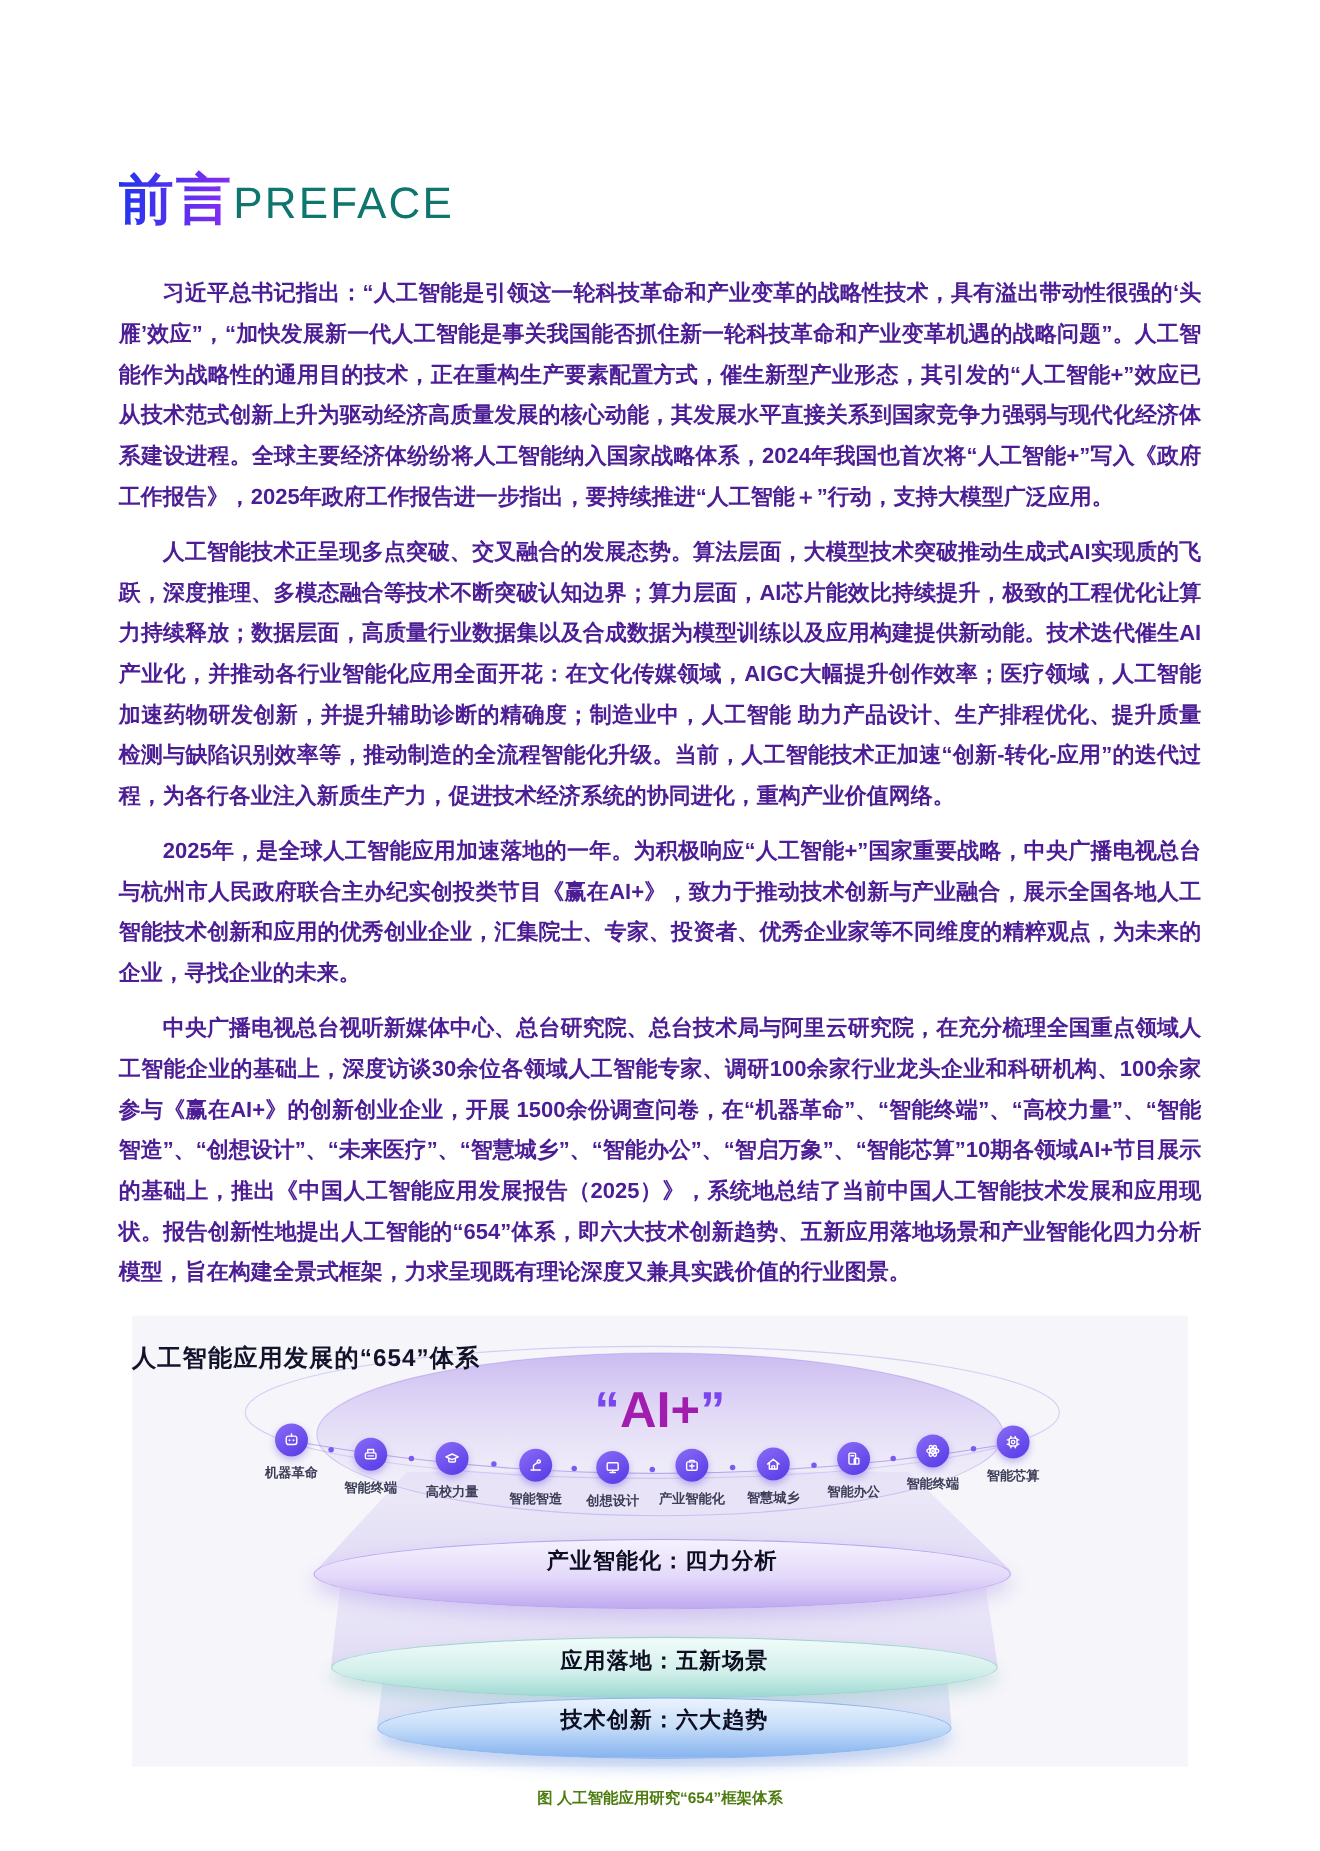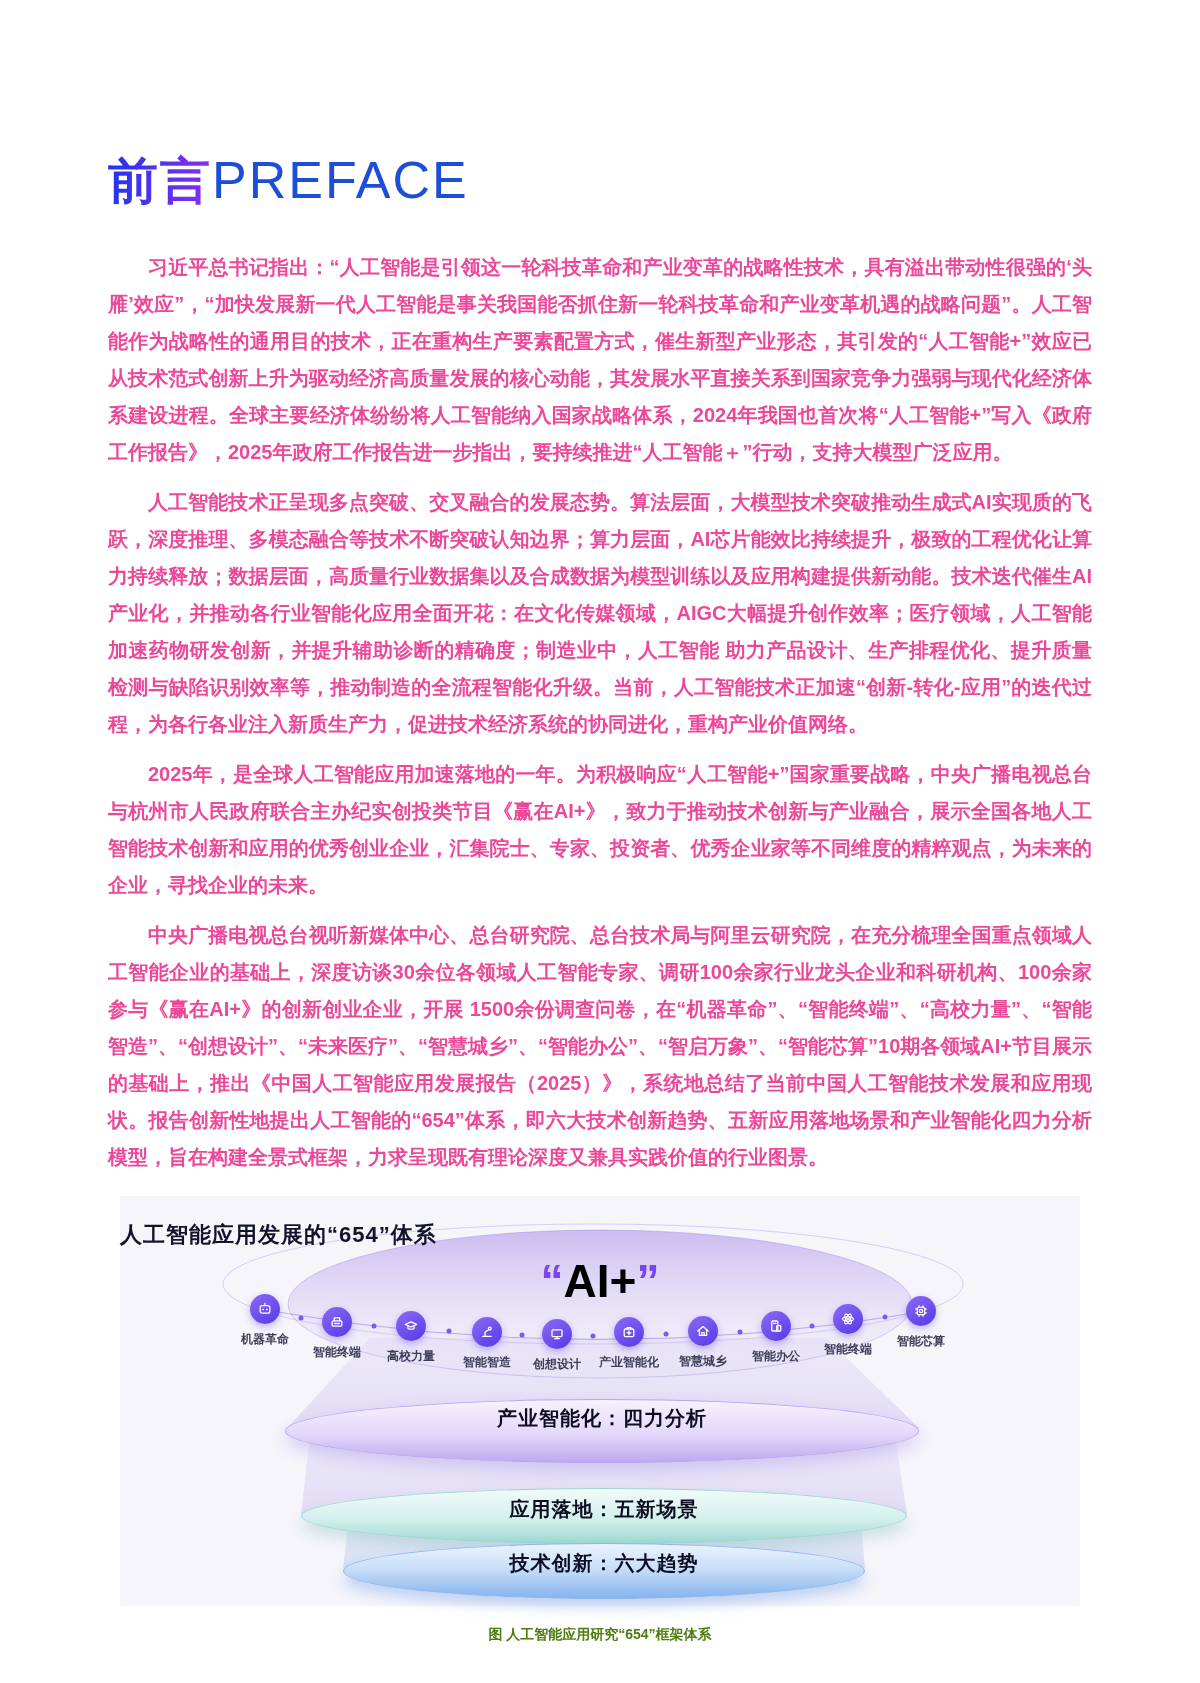"PREFACE" .title-en { color: #1d4ed8 -> #0f766e; font-size: 52px -> 40px }
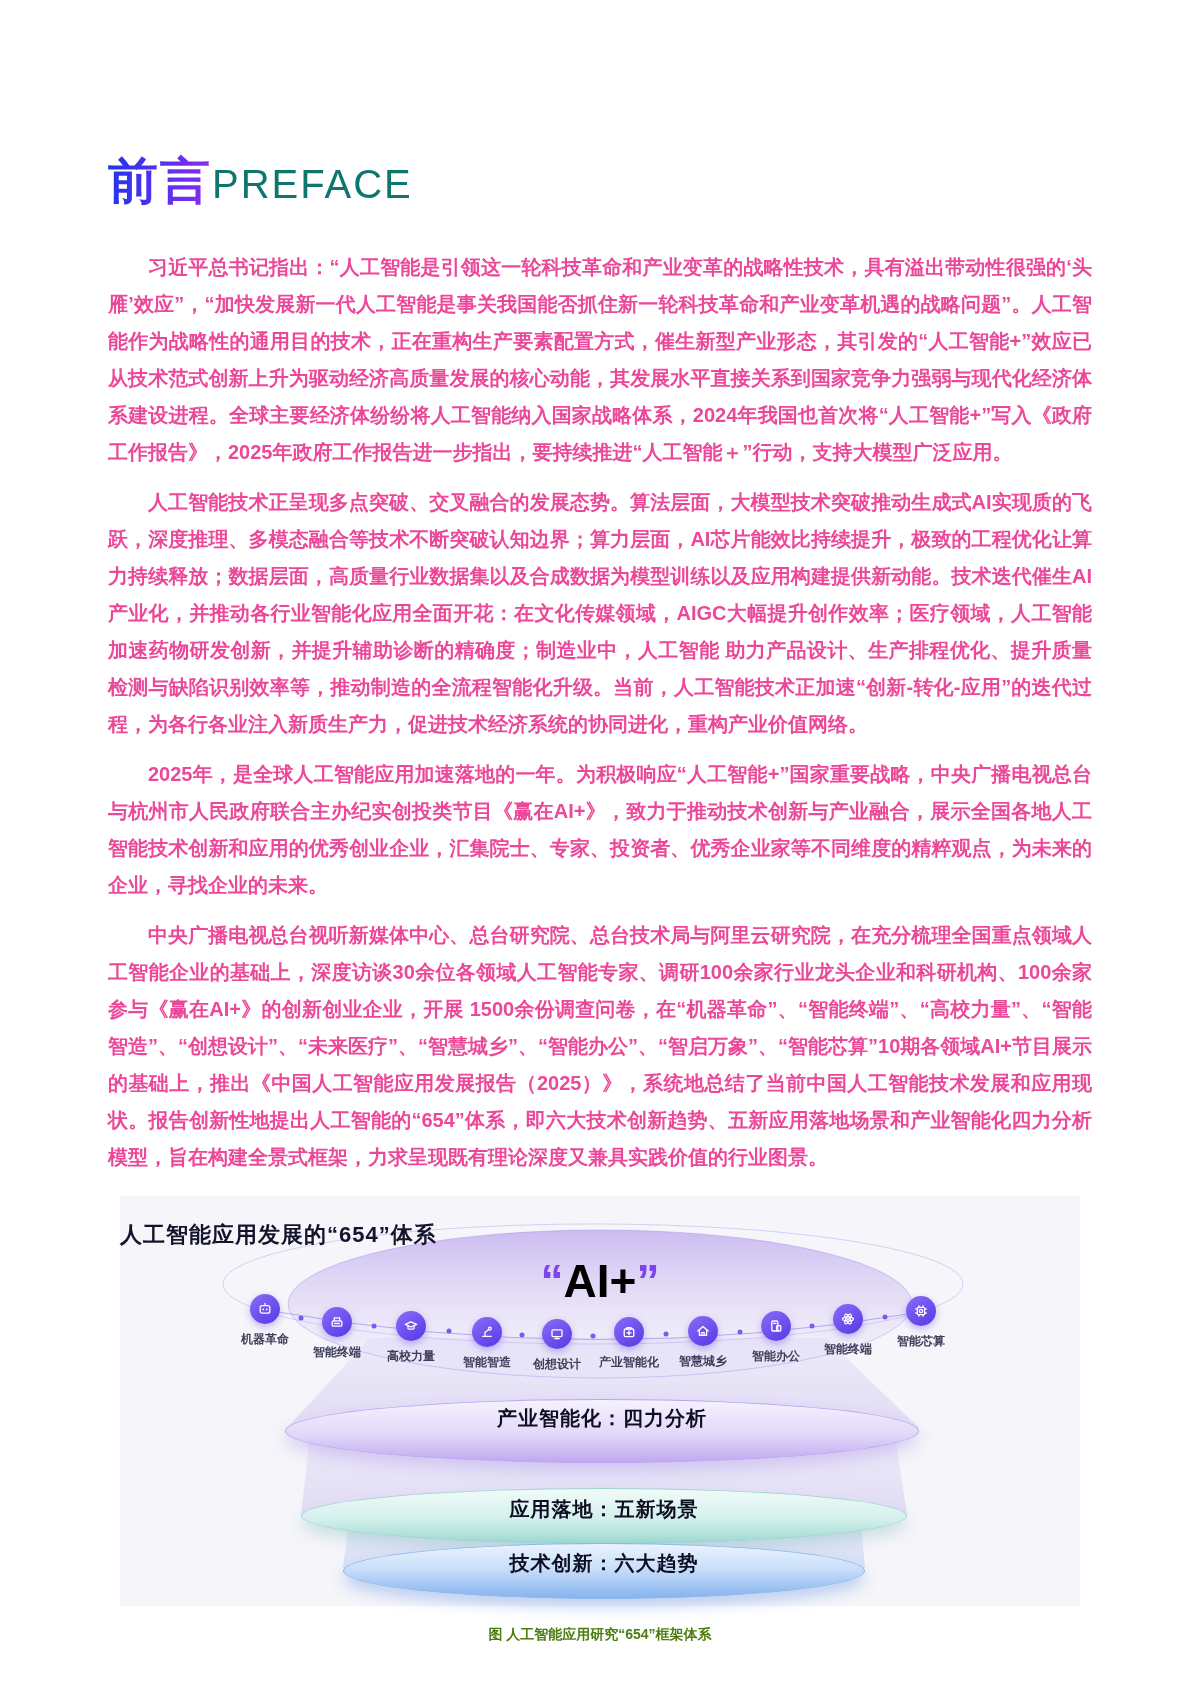"习近平总书记指出：“人工智能是引领这一轮科技革命和产业变革的战略性技术，具有溢出" .body-par { color: #ec4899 -> #4c1d95 }
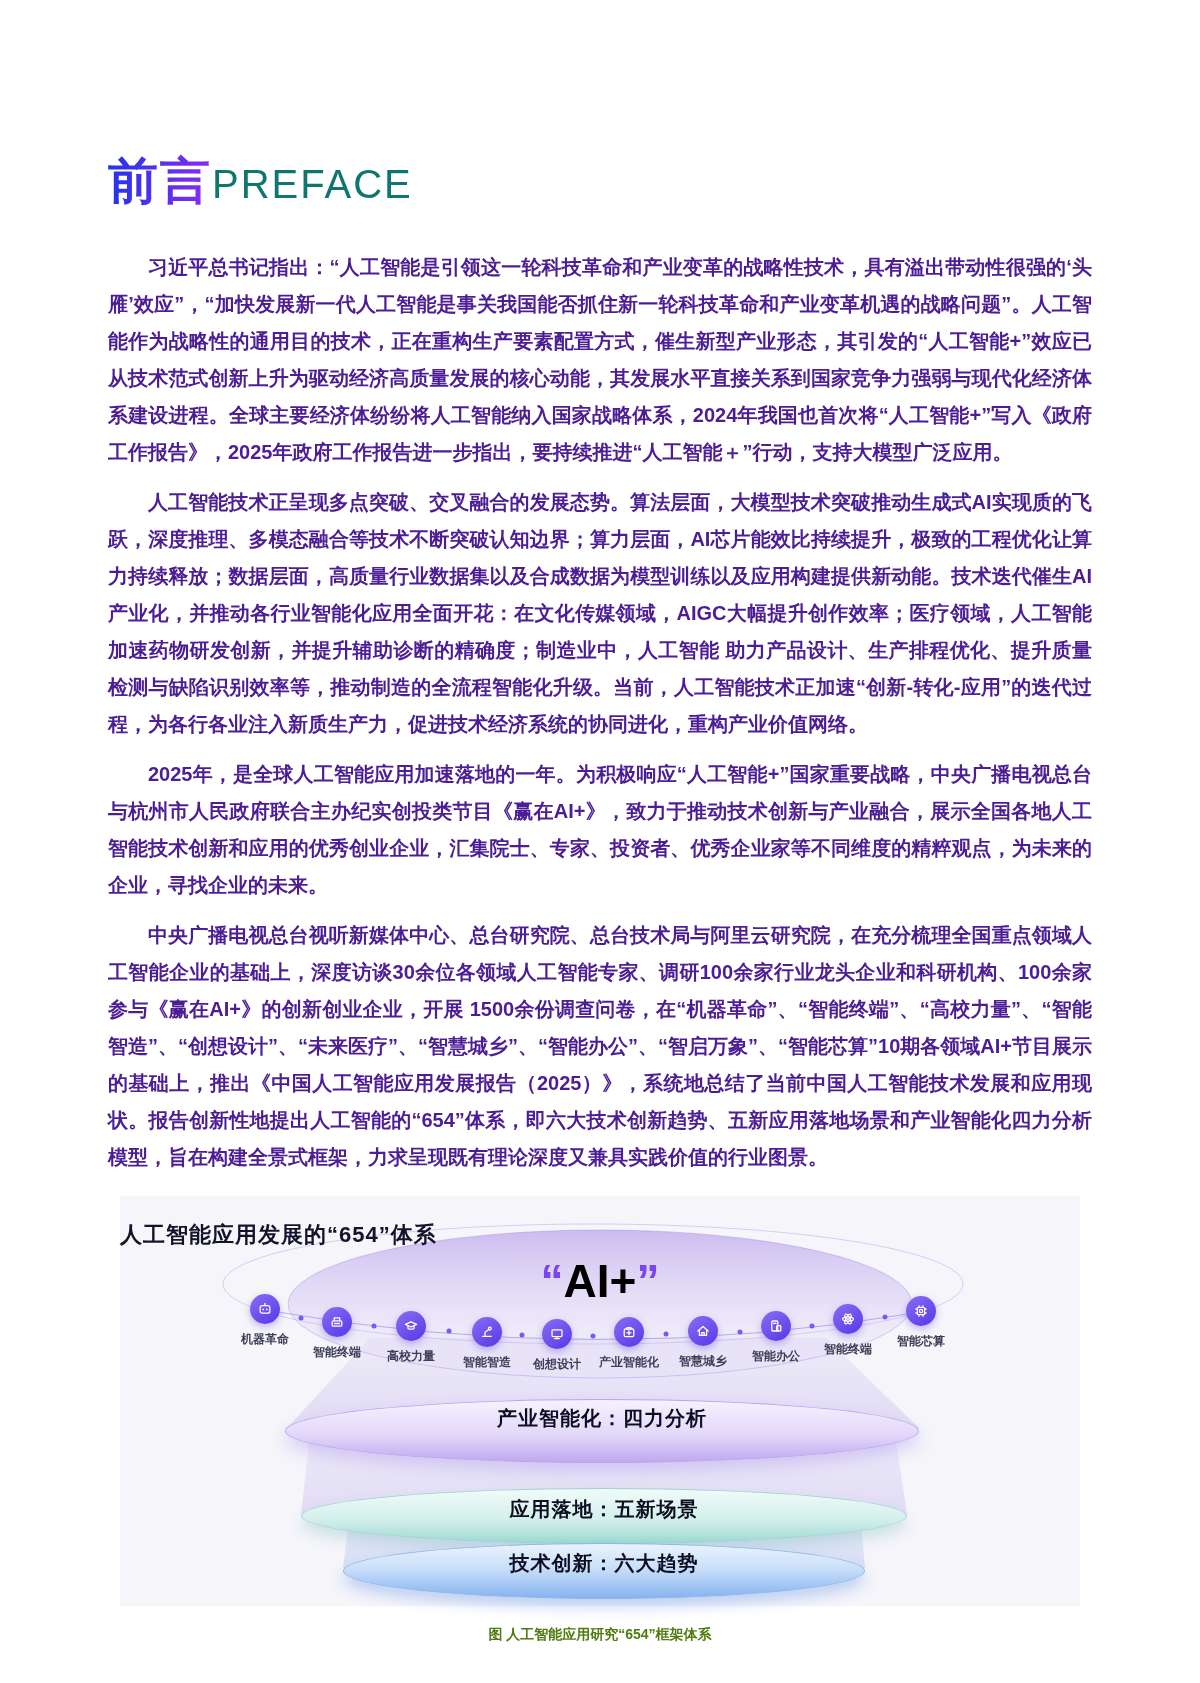"AI+" .ai-plus .ai { color: #000000 -> #a21caf }
